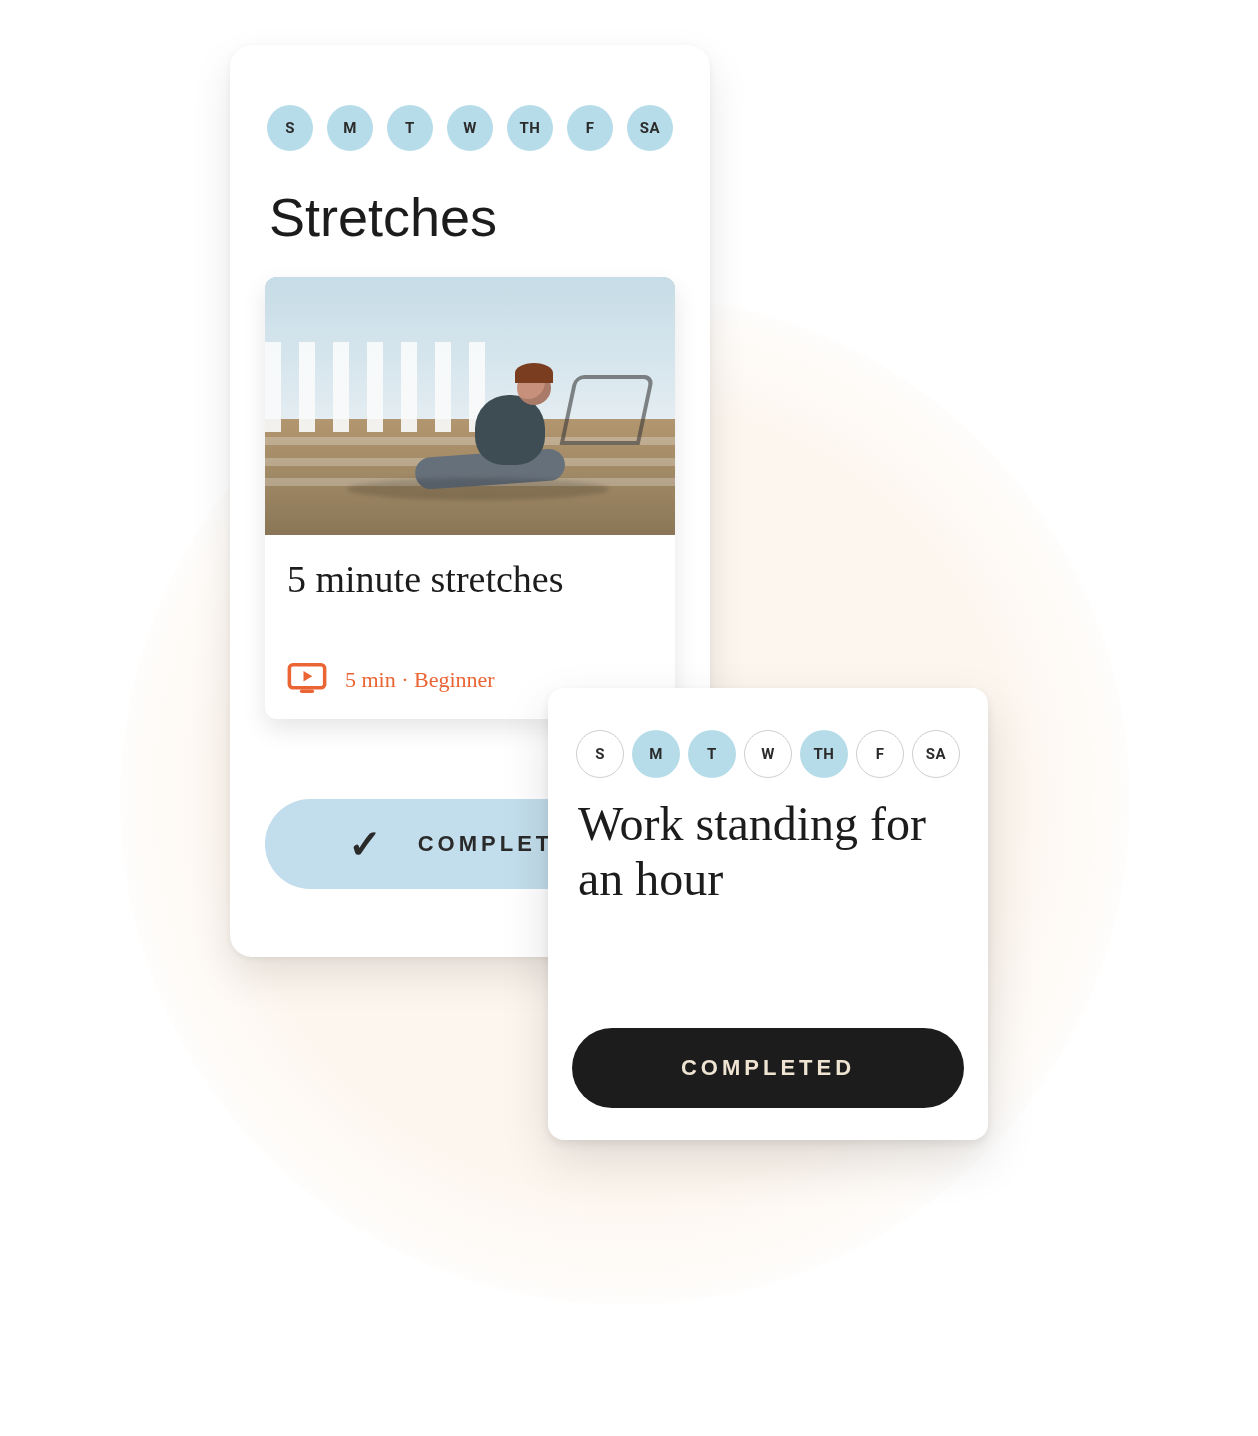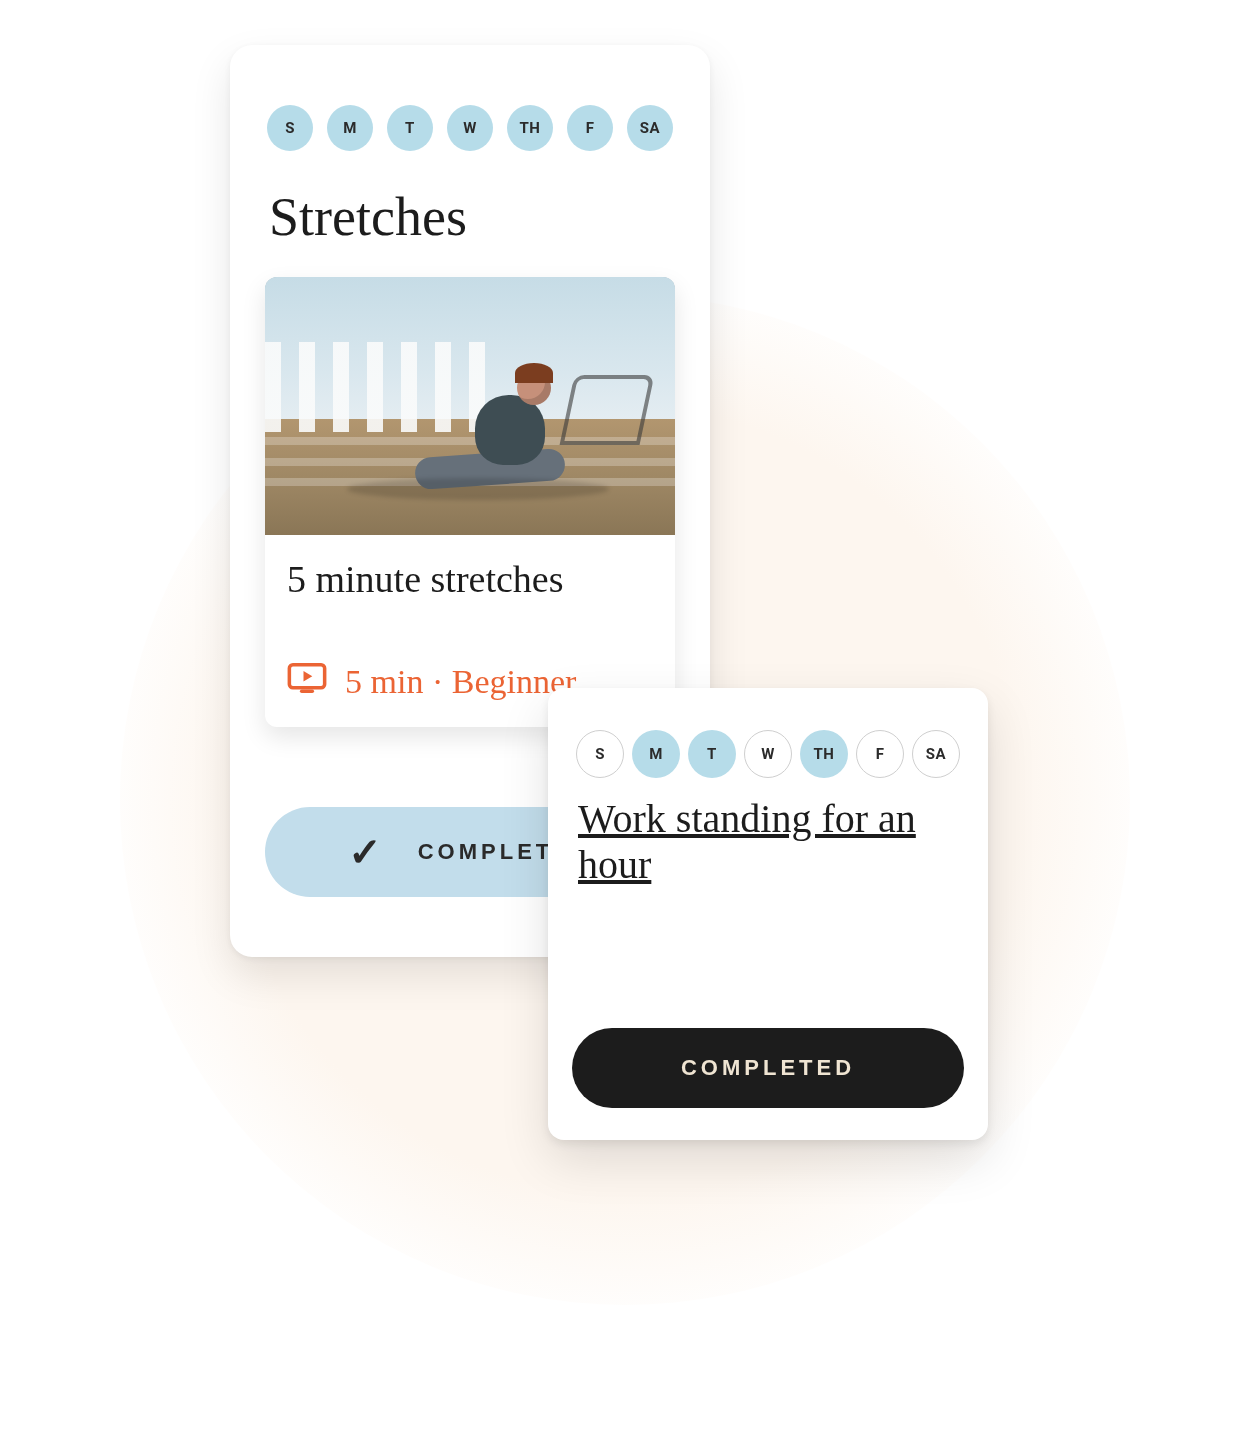"Stretches" .title-1 { font-family: Liberation Serif, serif -> Liberation Sans, sans-serif }
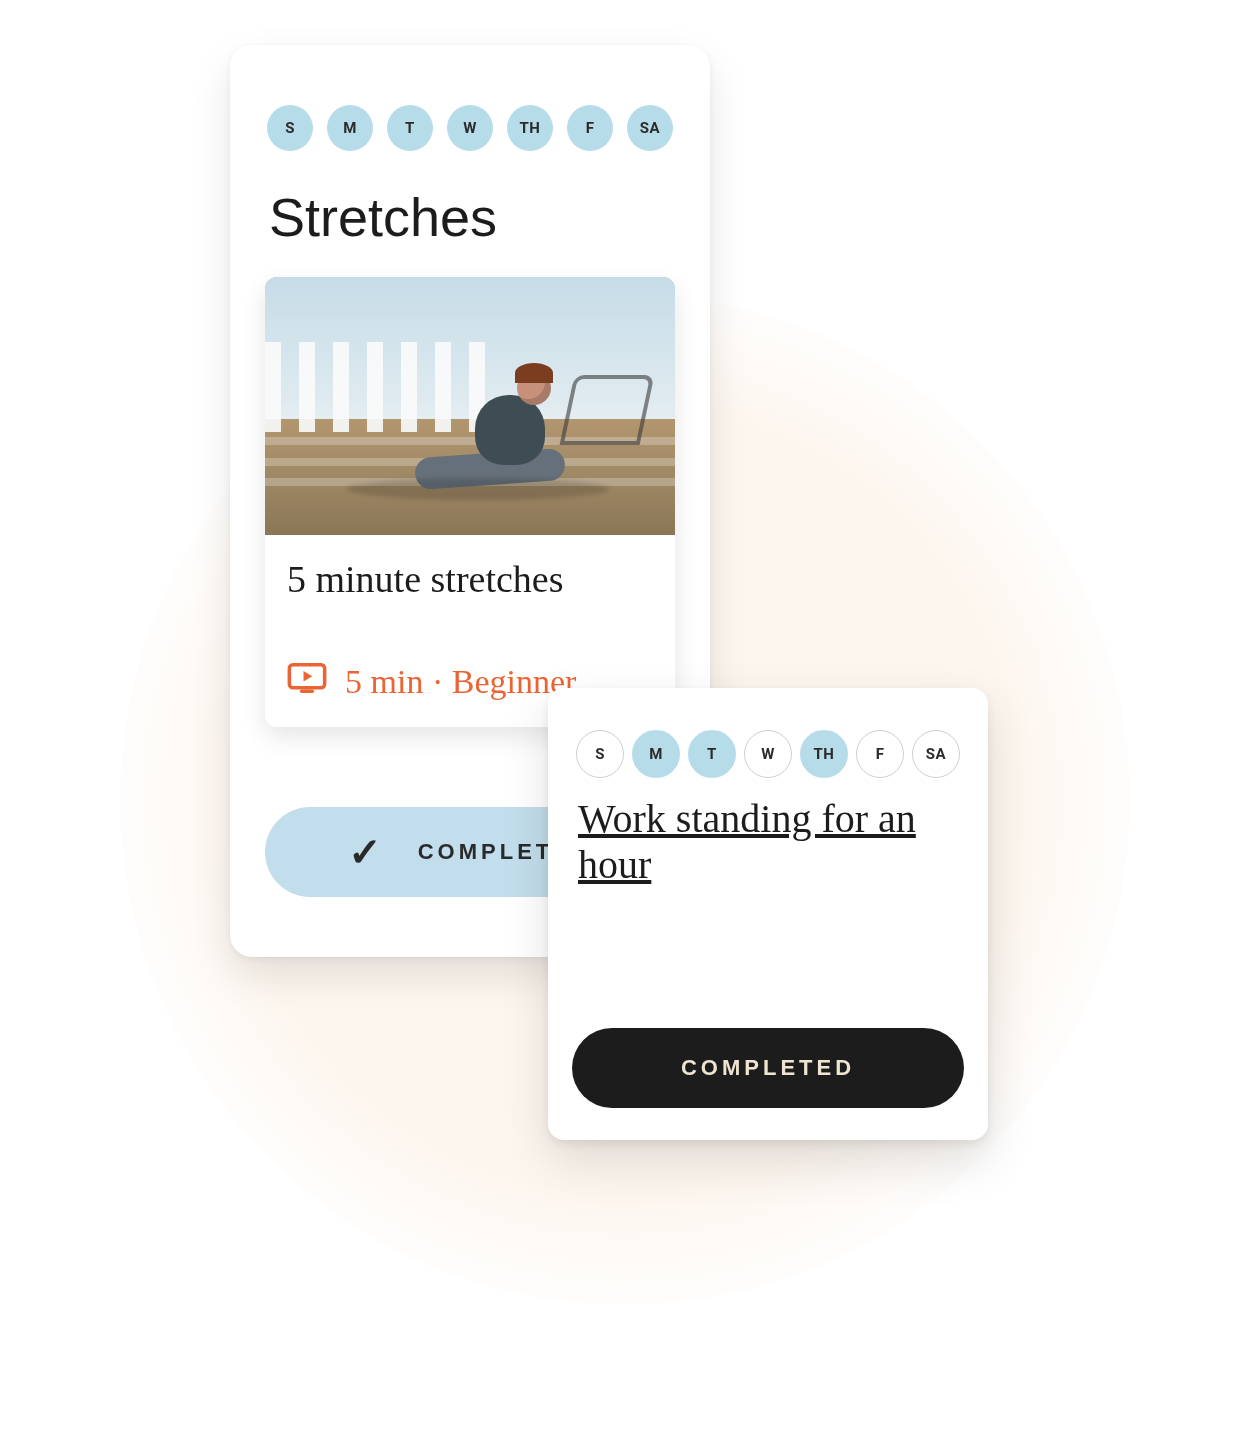"5 min · Beginner" .media-meta { align-items: flex-start -> flex-end; font-size: 34px -> 22px }
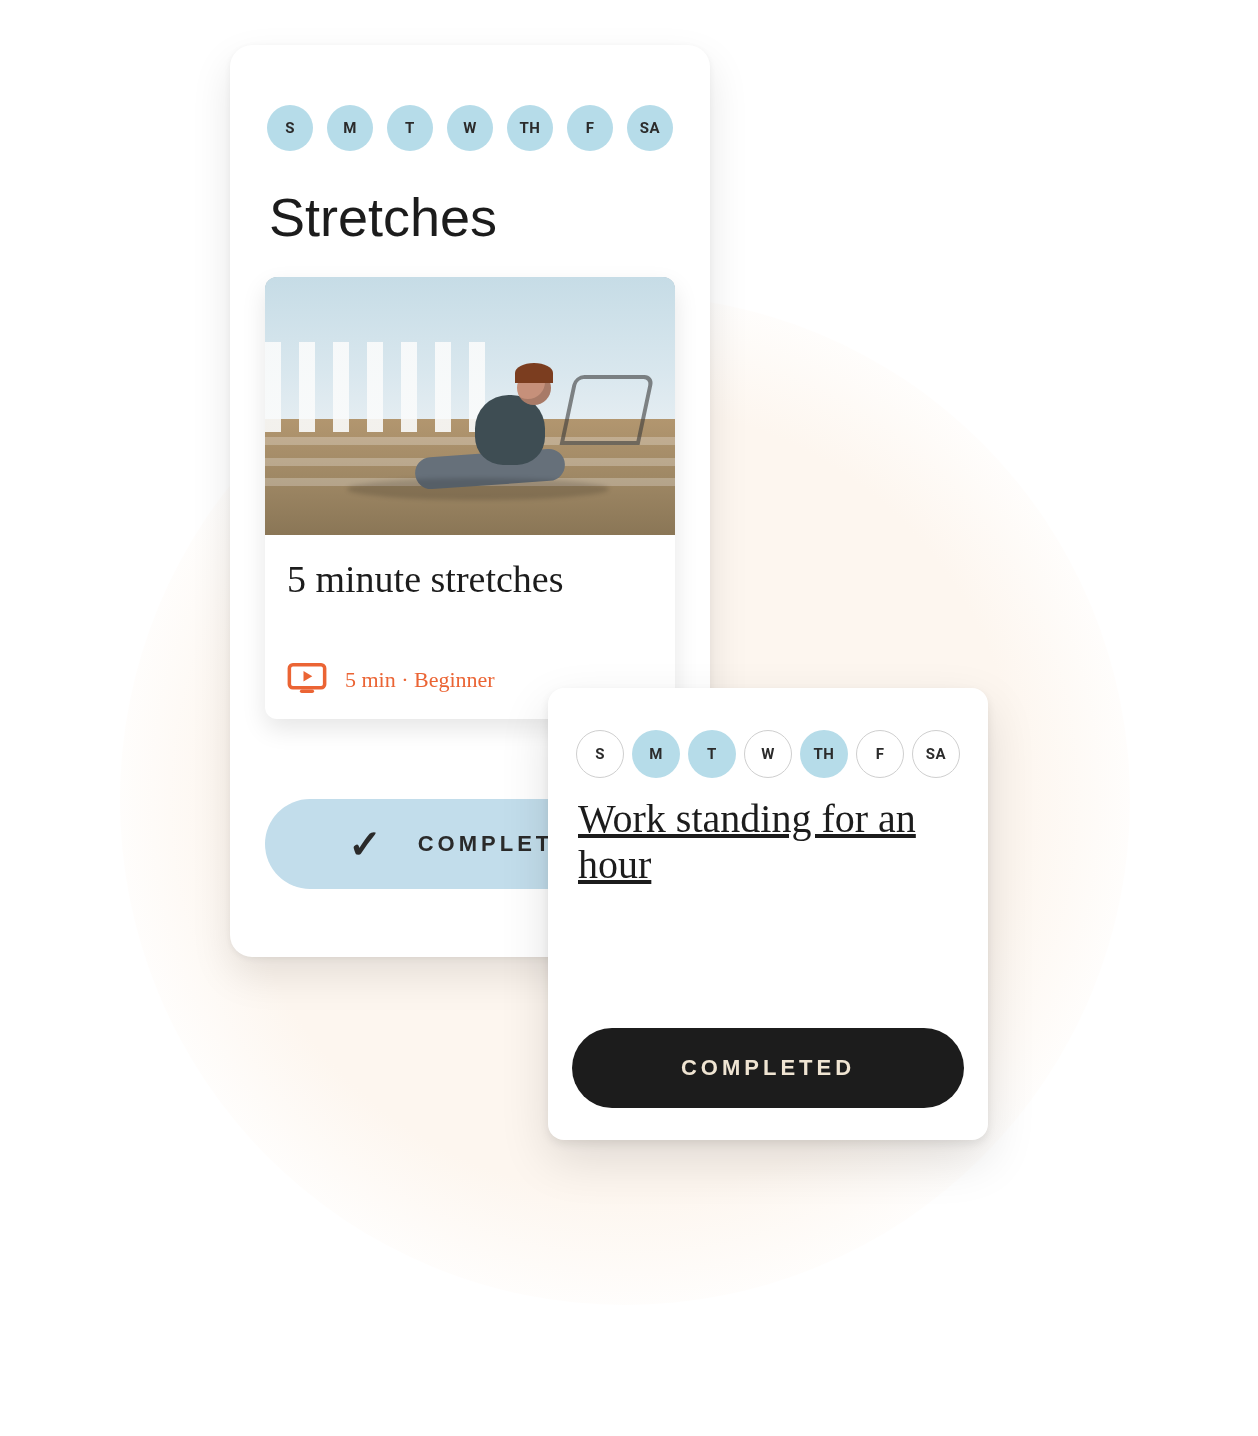"Work standing for an hour" .title-2 { font-size: 40px -> 48px; text-decoration: underline -> none }
